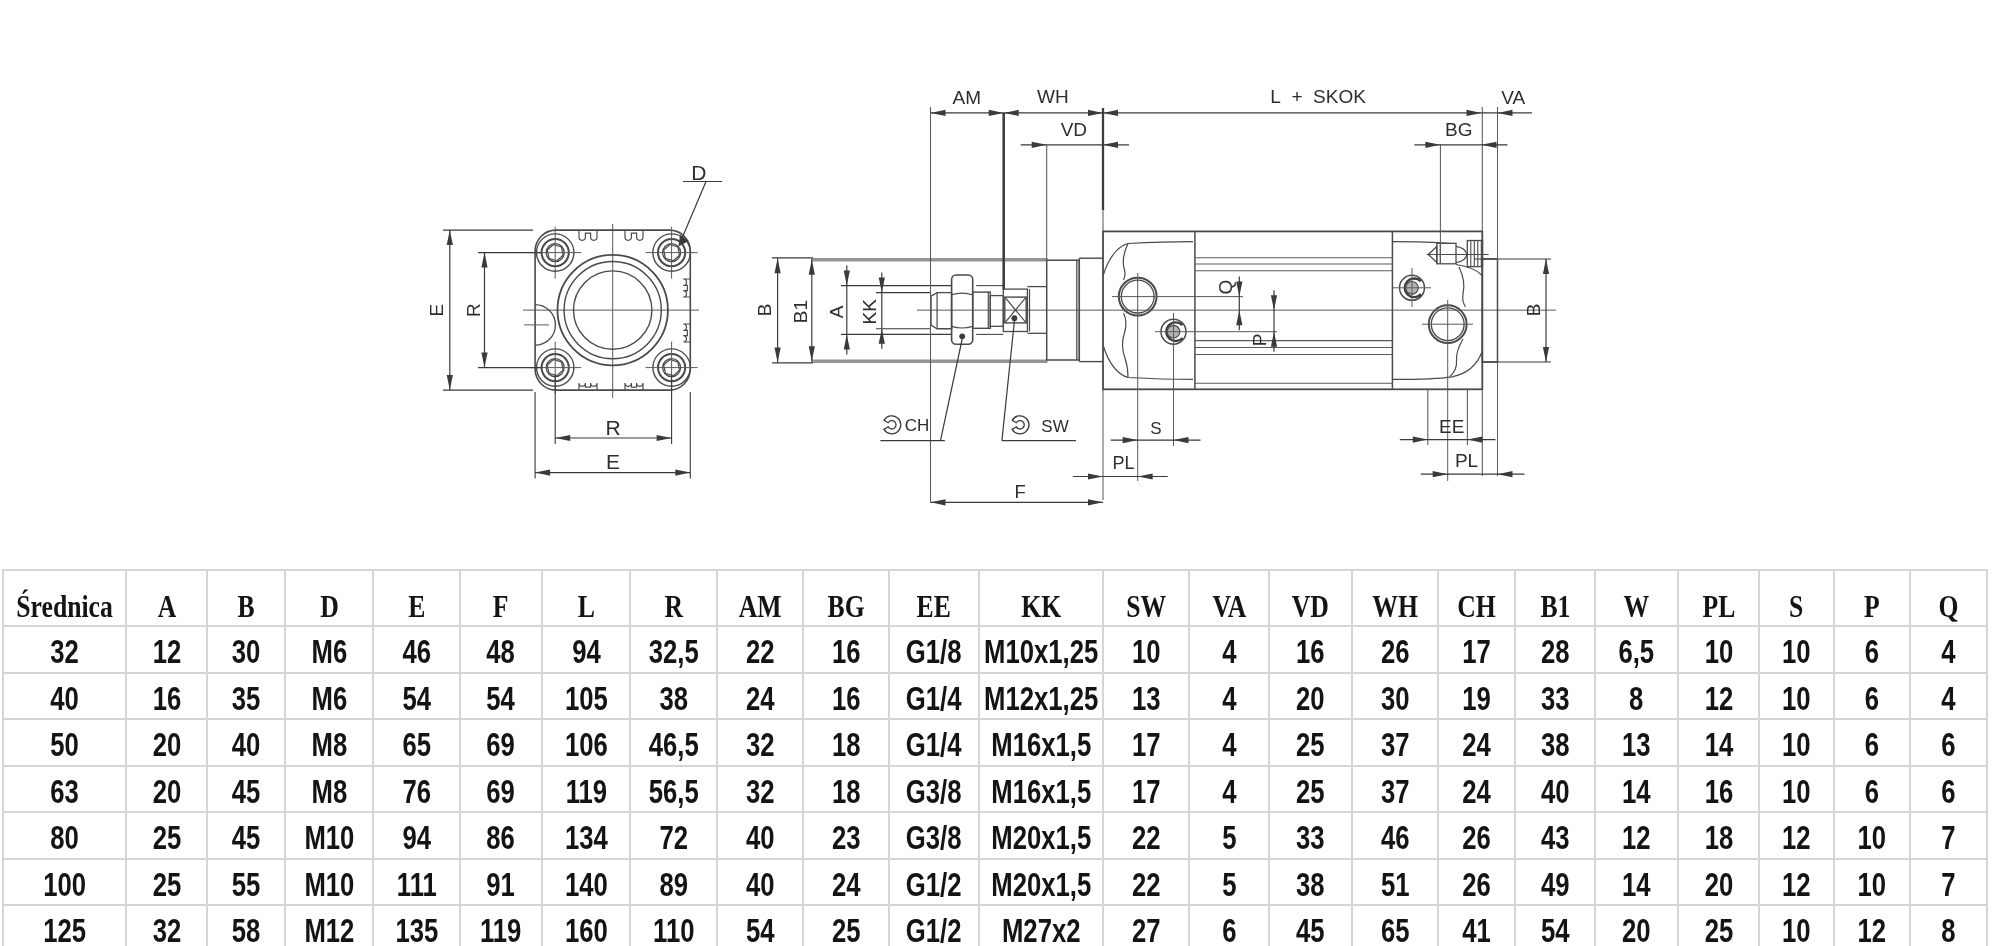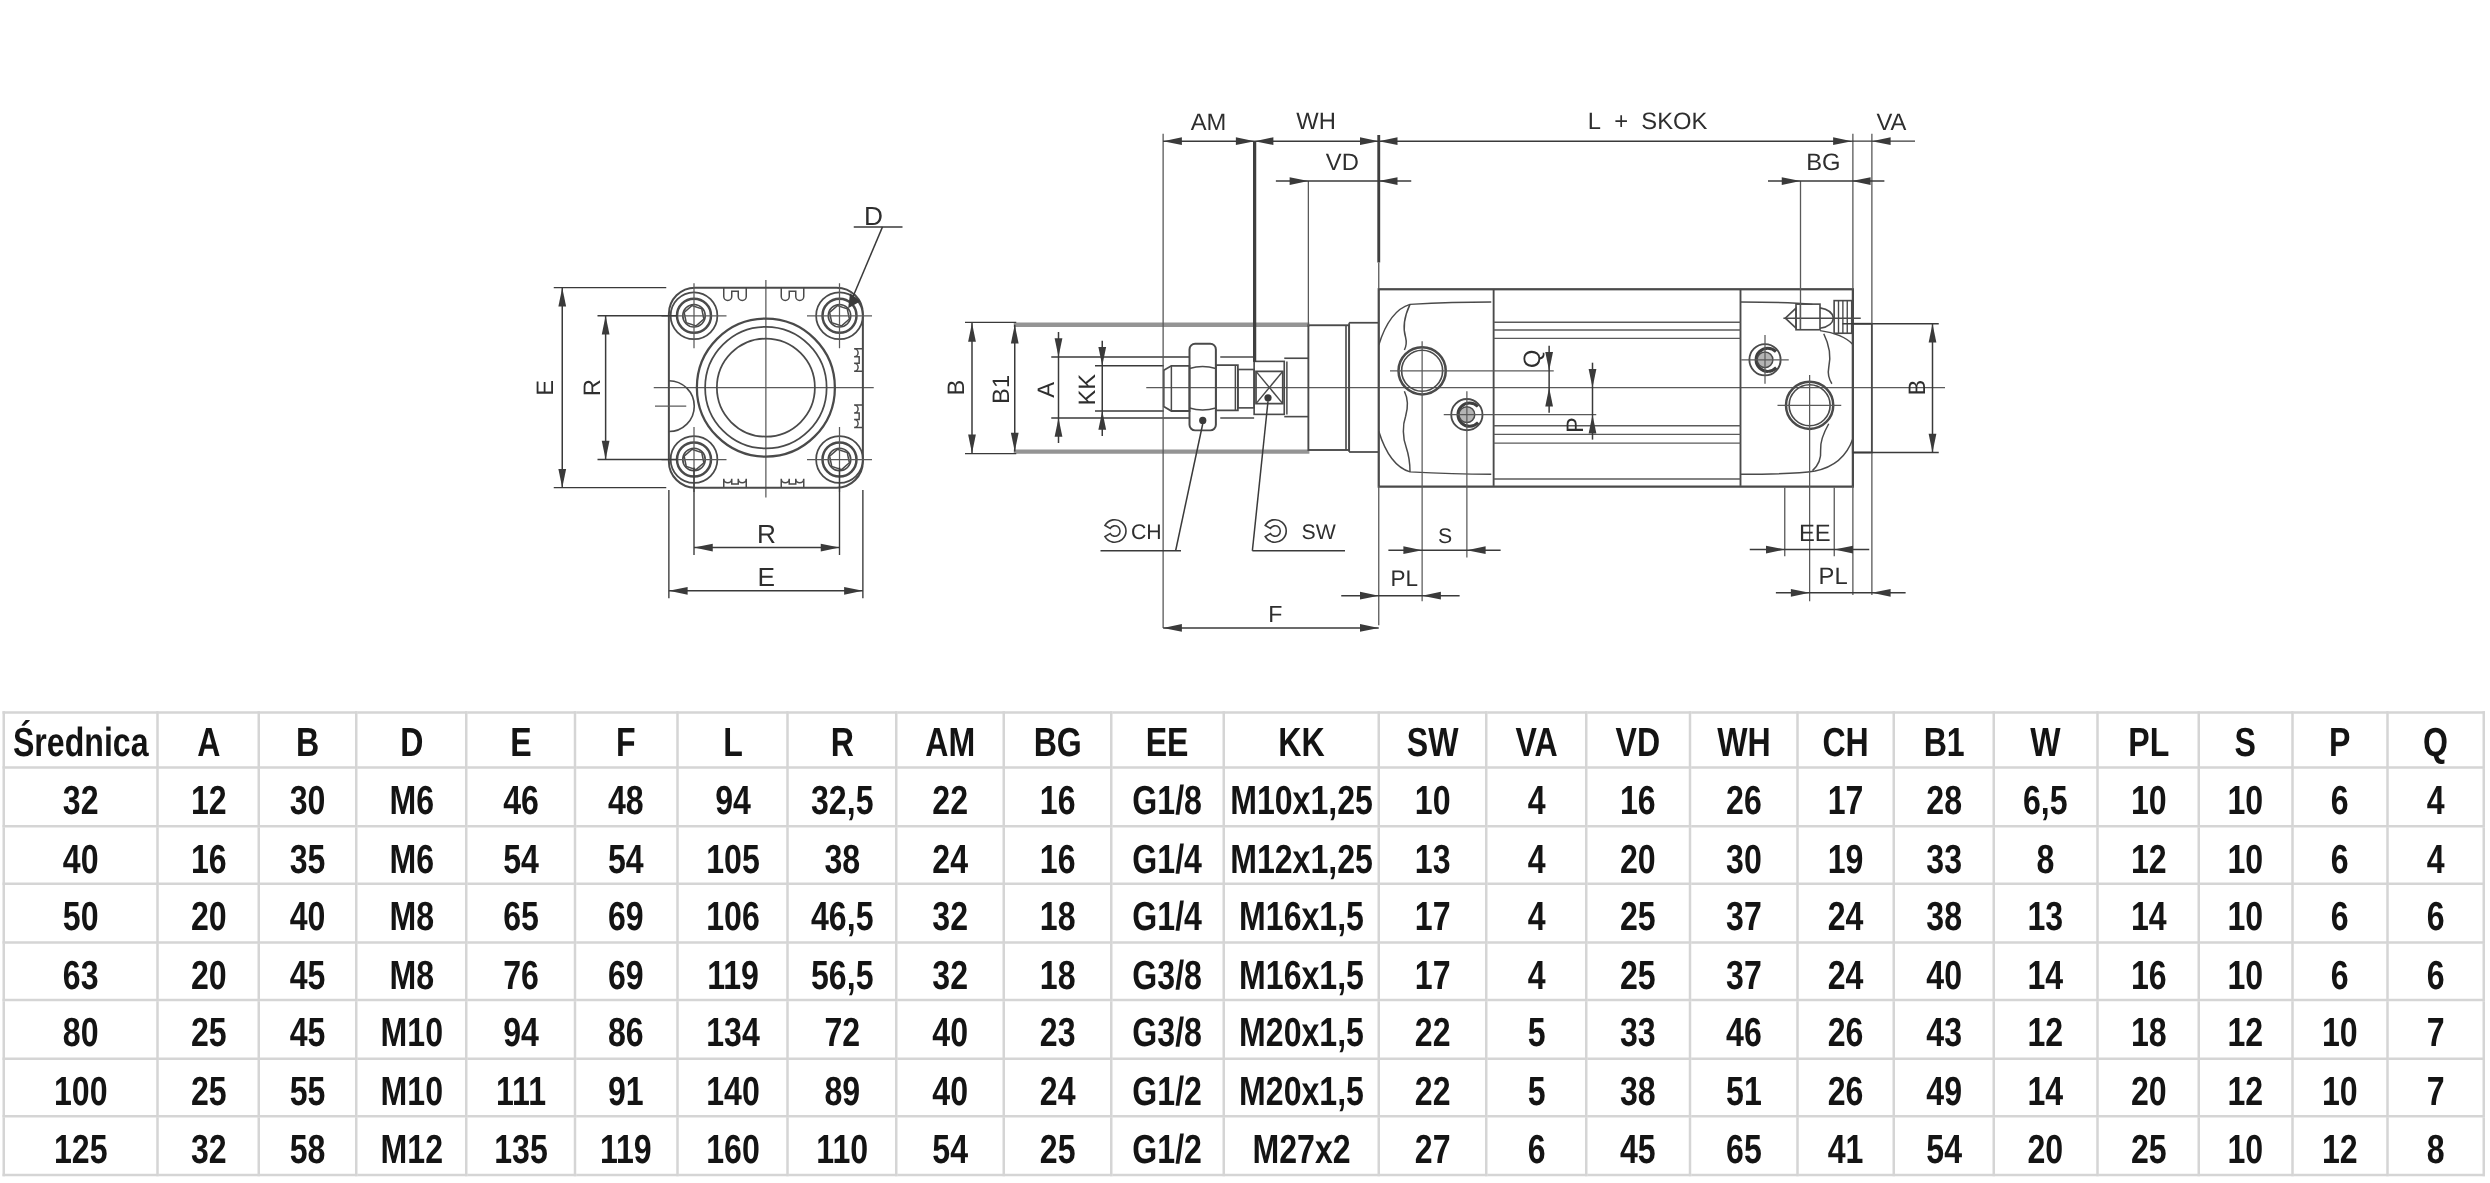"Średnica" th { font-family: none -> Liberation Serif, serif; padding-top: 5px -> 17px }
